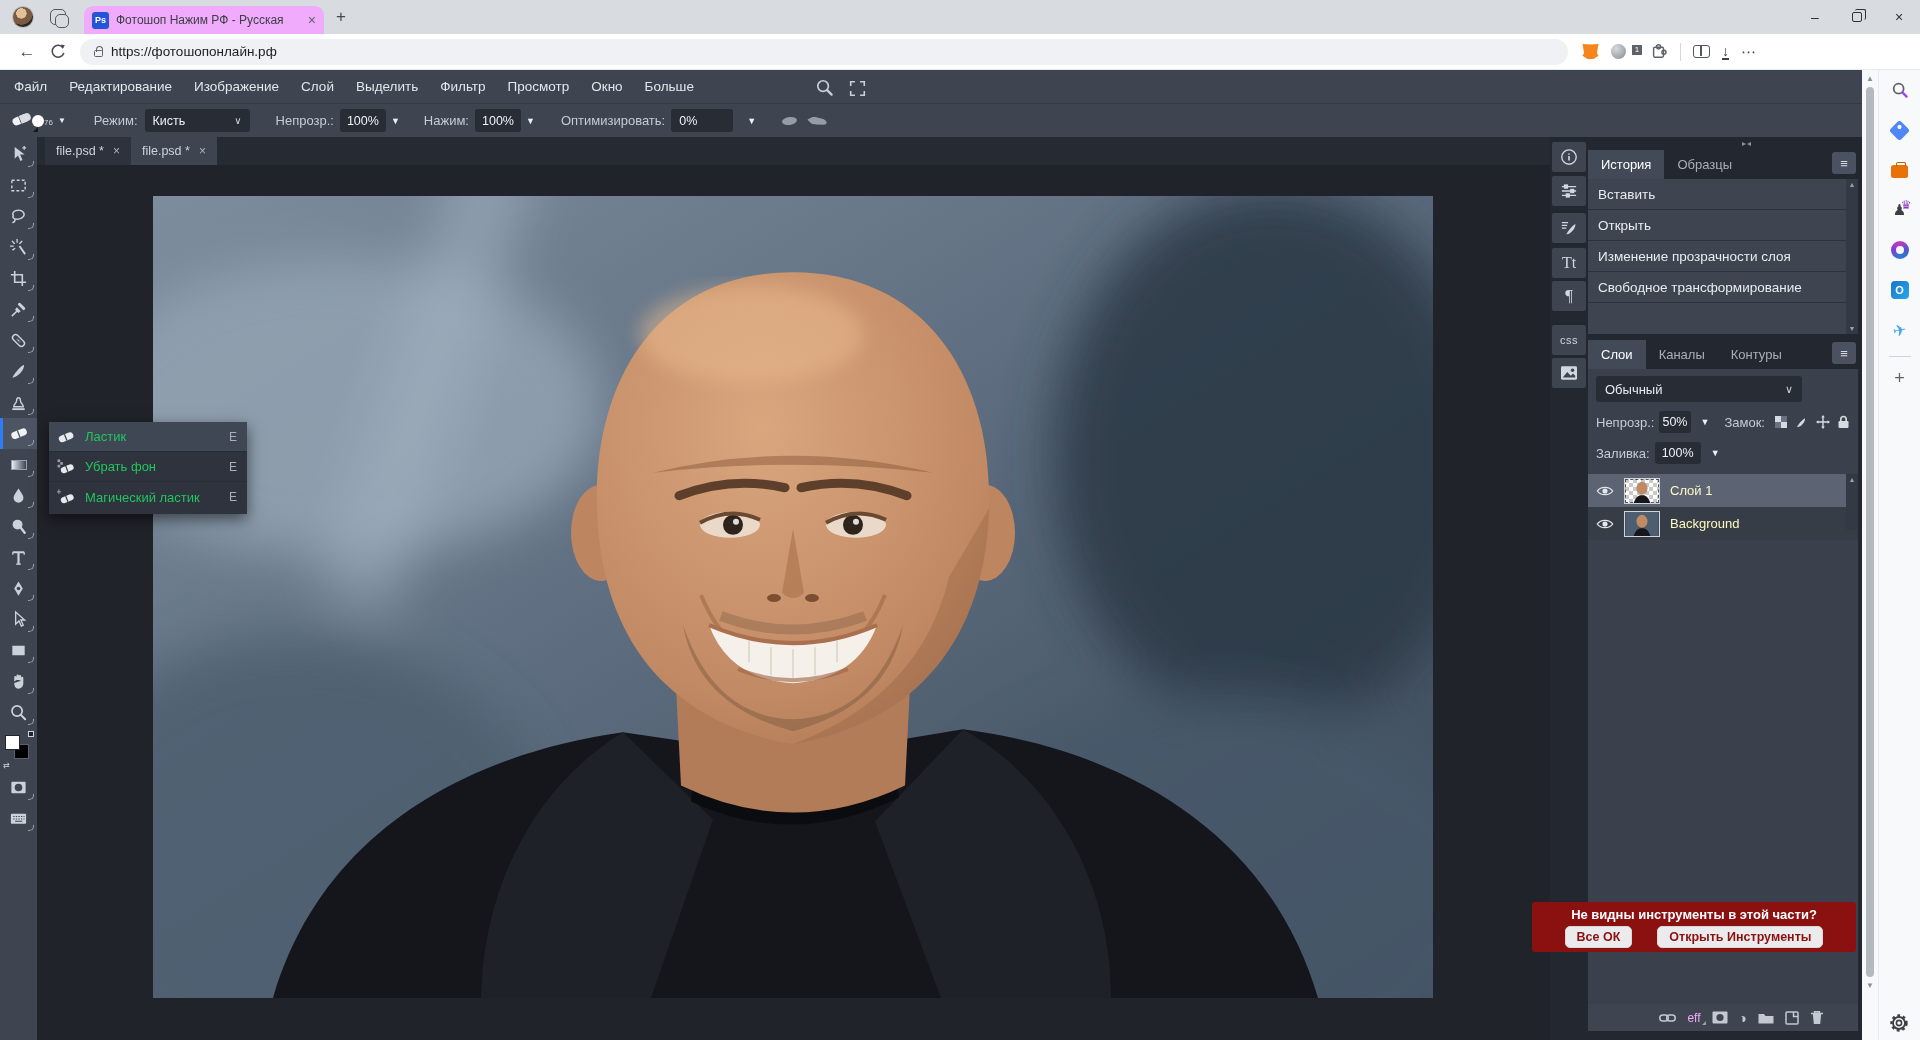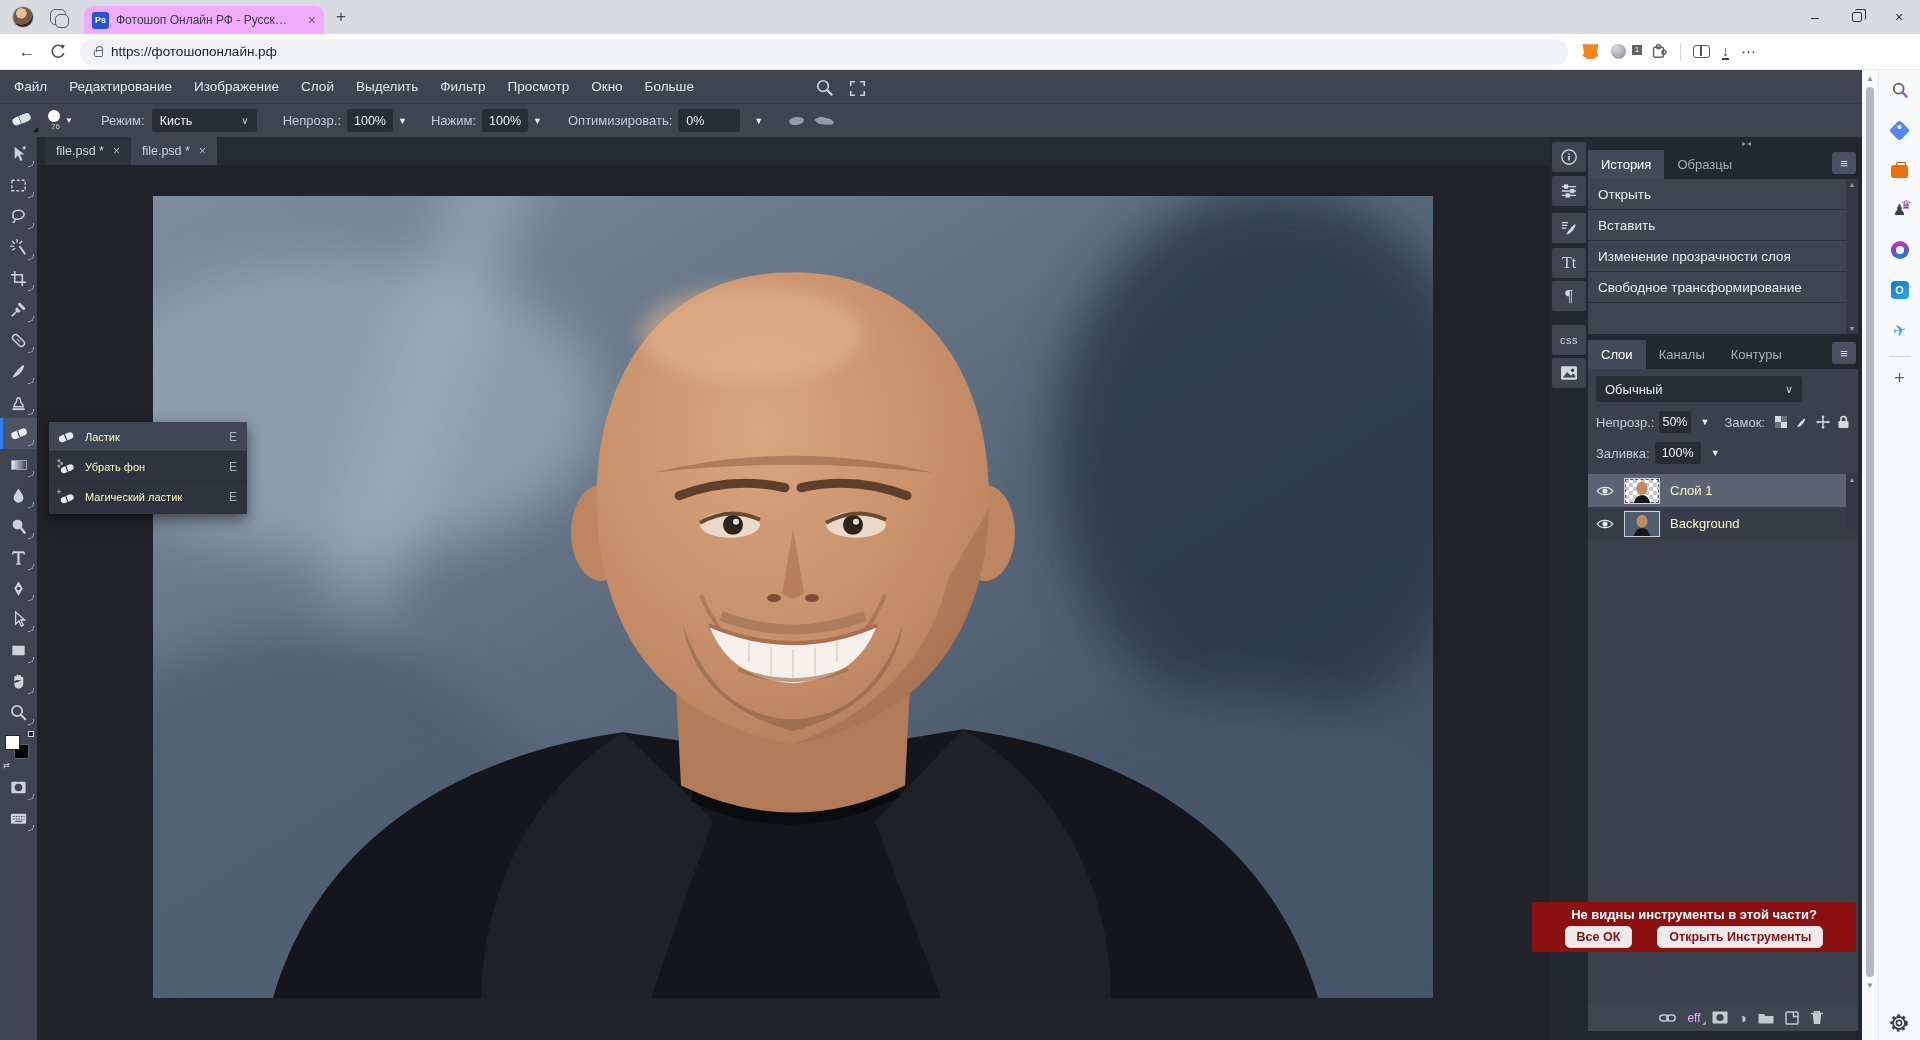"Фотошоп Онлайн РФ - Русская" span.btab-title { text: Онлайн -> Нажим }
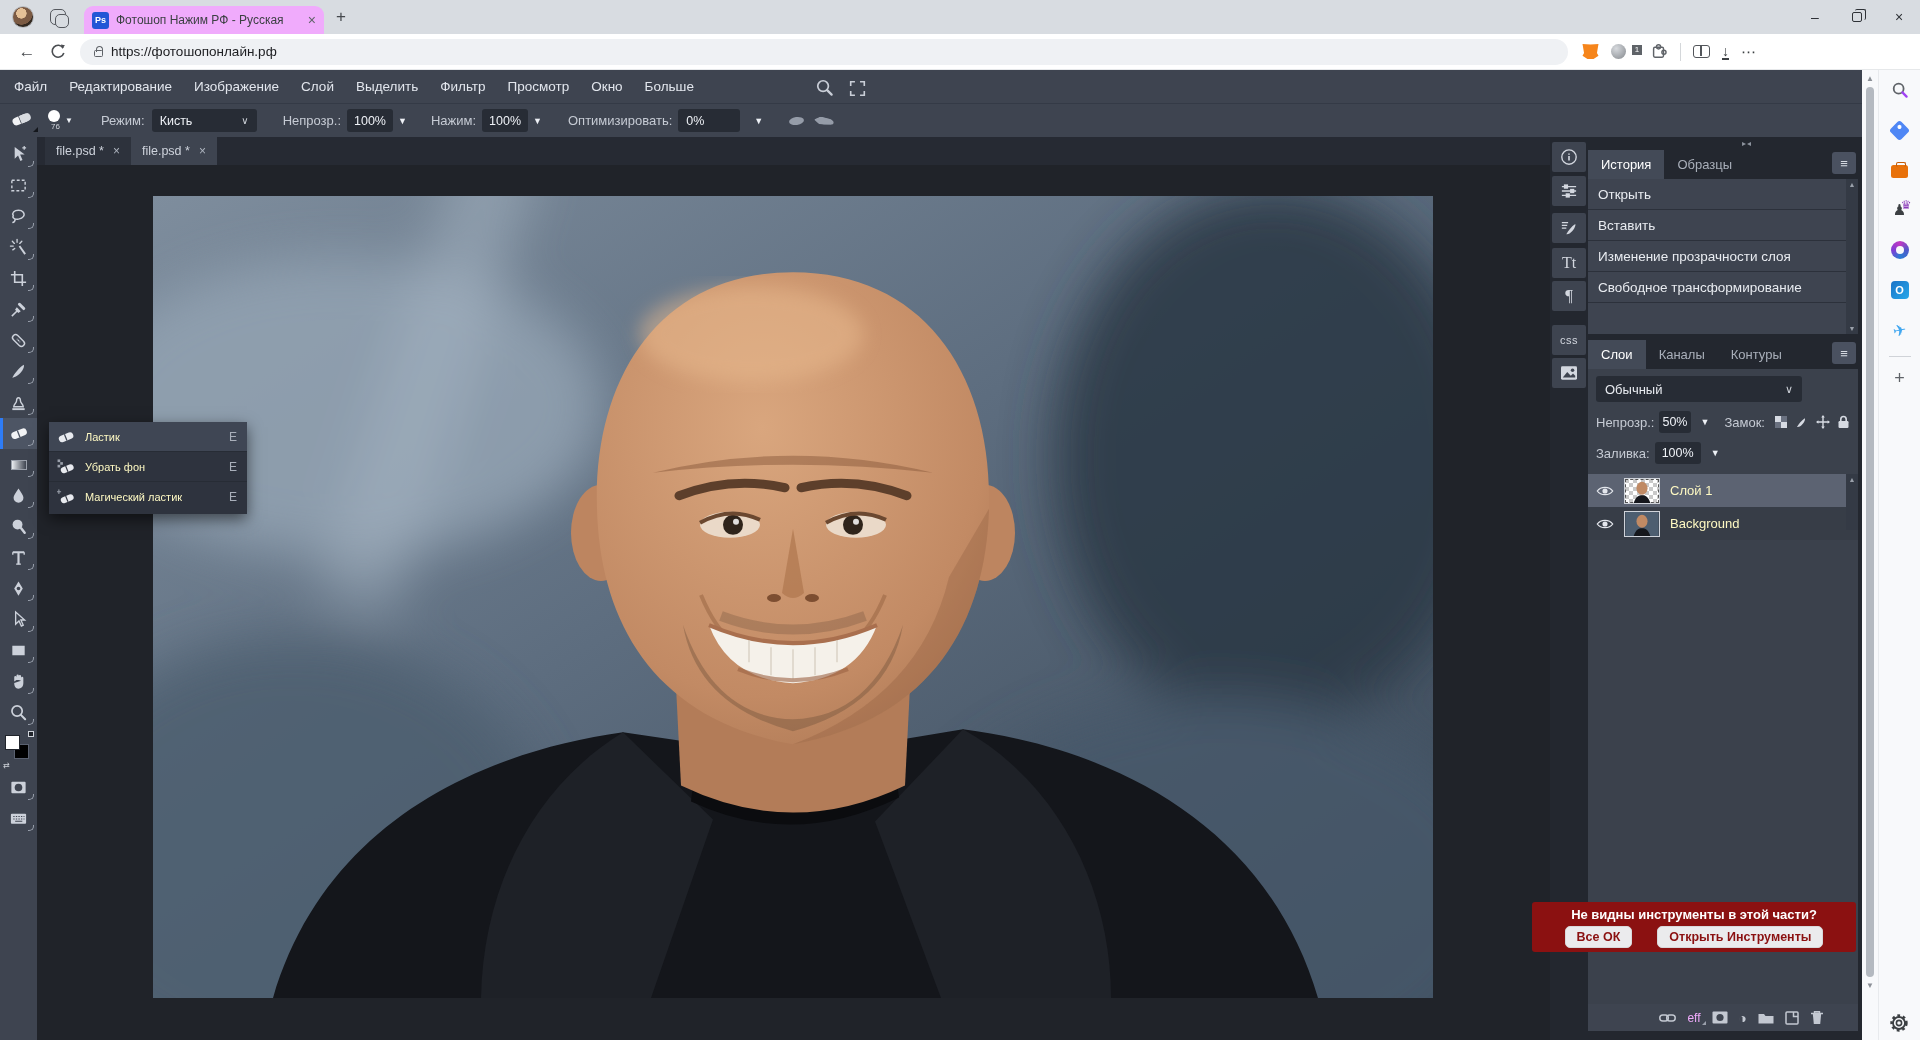"76" #brushsize { flex-direction: column -> none; margin-left: 16px -> none }
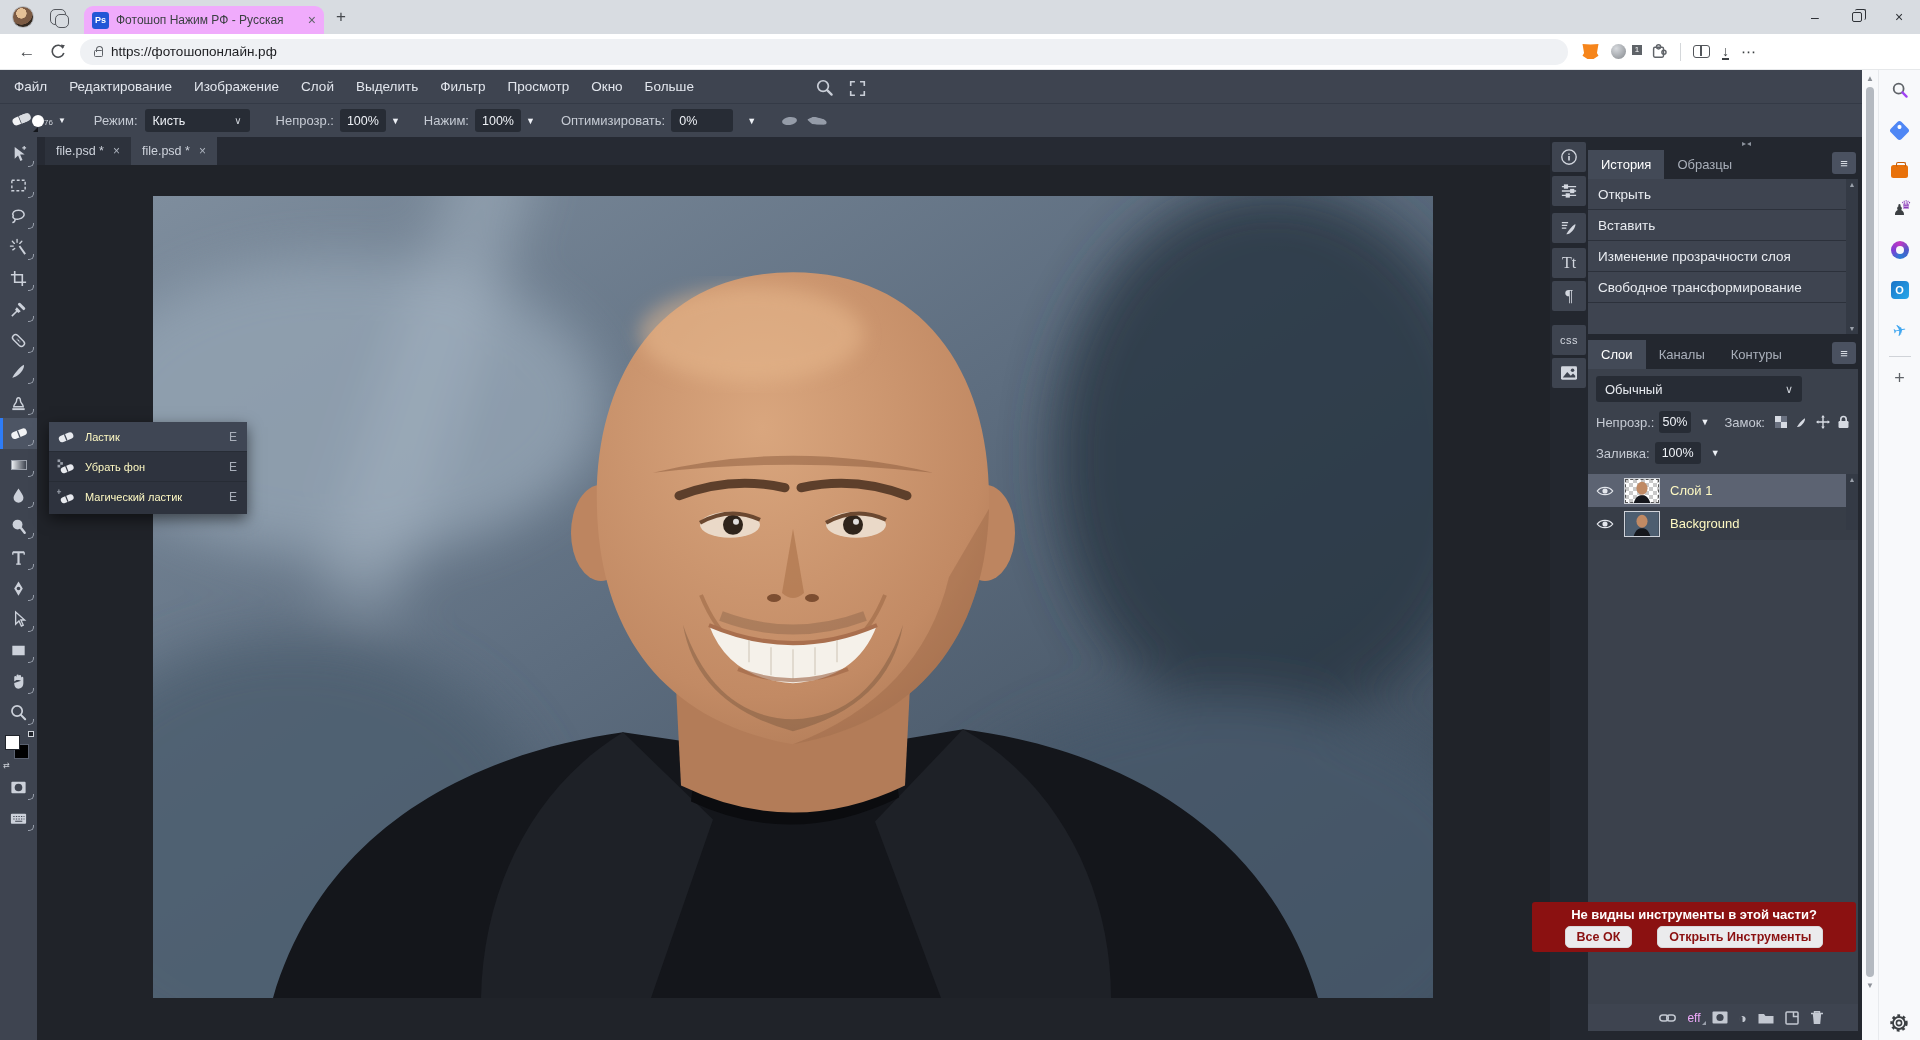"Открыть" div.hrow { order: before "Вставить" -> after "Вставить" }
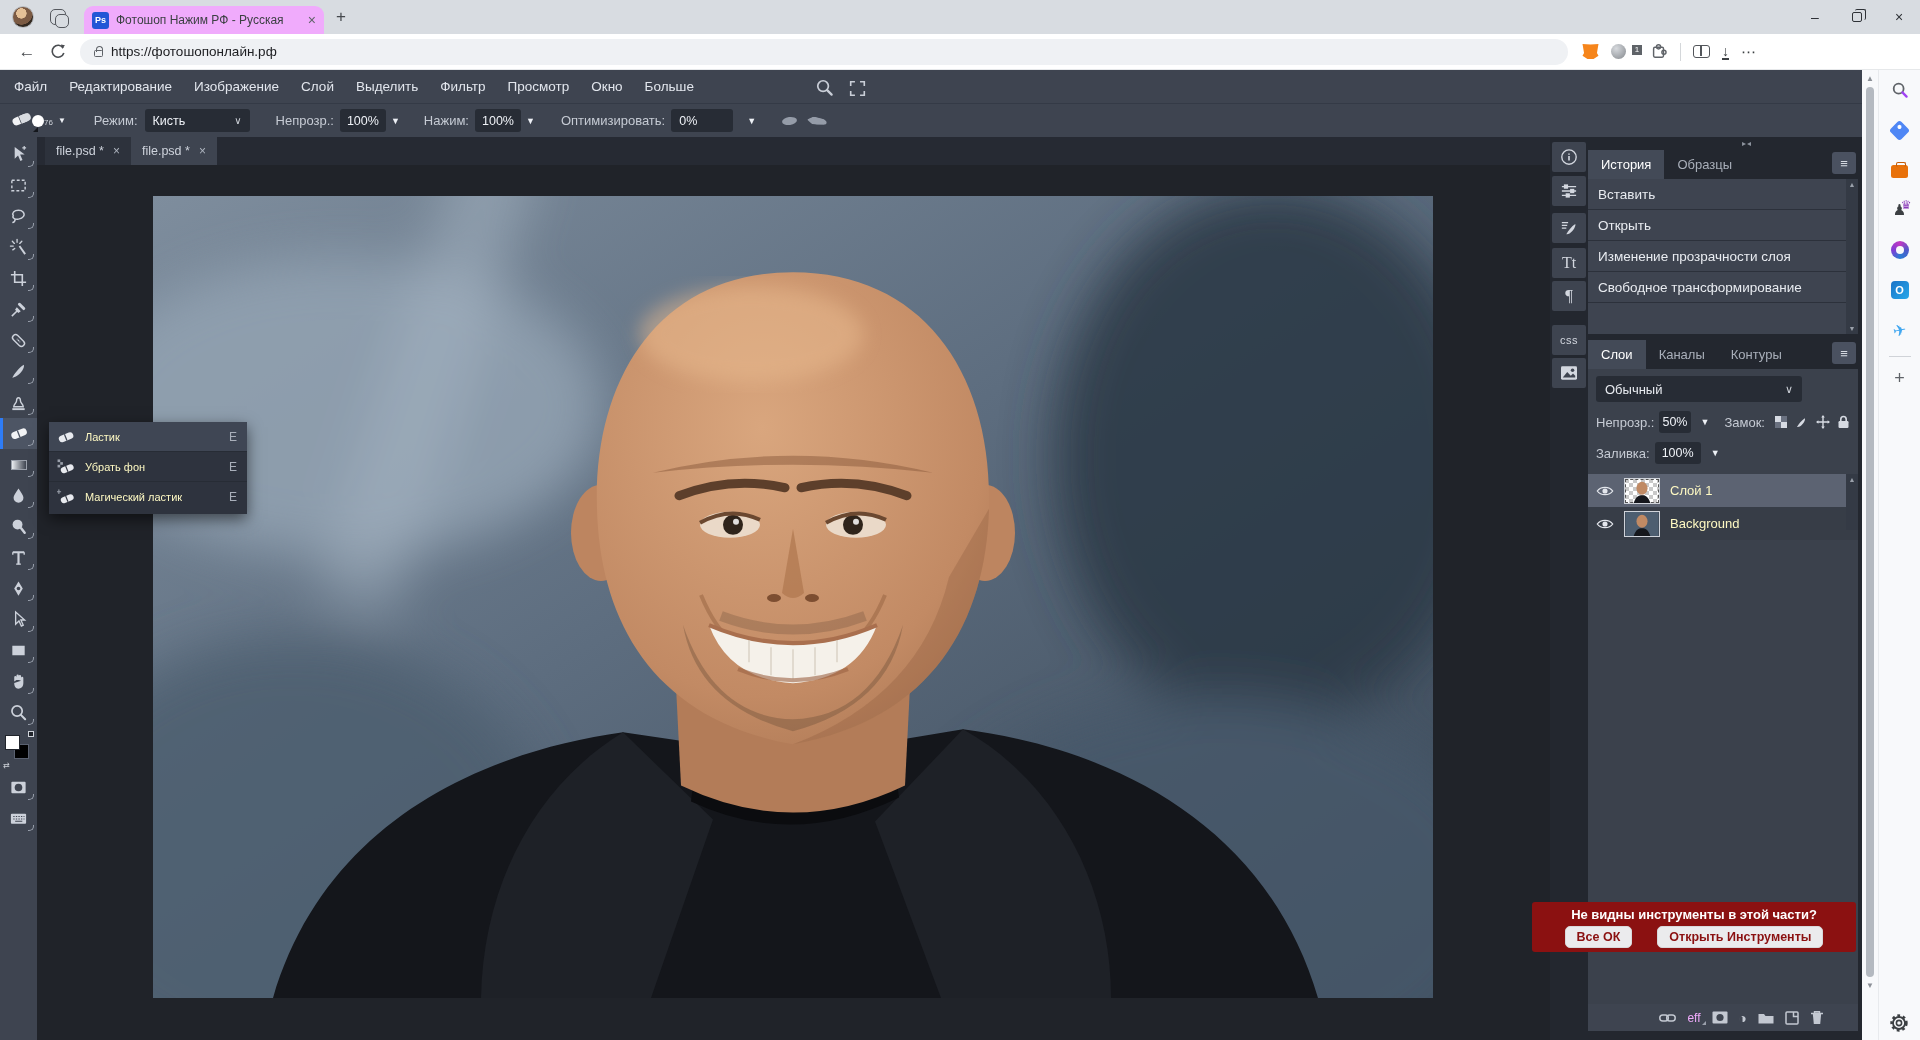"Ластик" .fitem .flabel { color: #fef9c3 -> #22c55e; font-size: 11px -> 13px }
